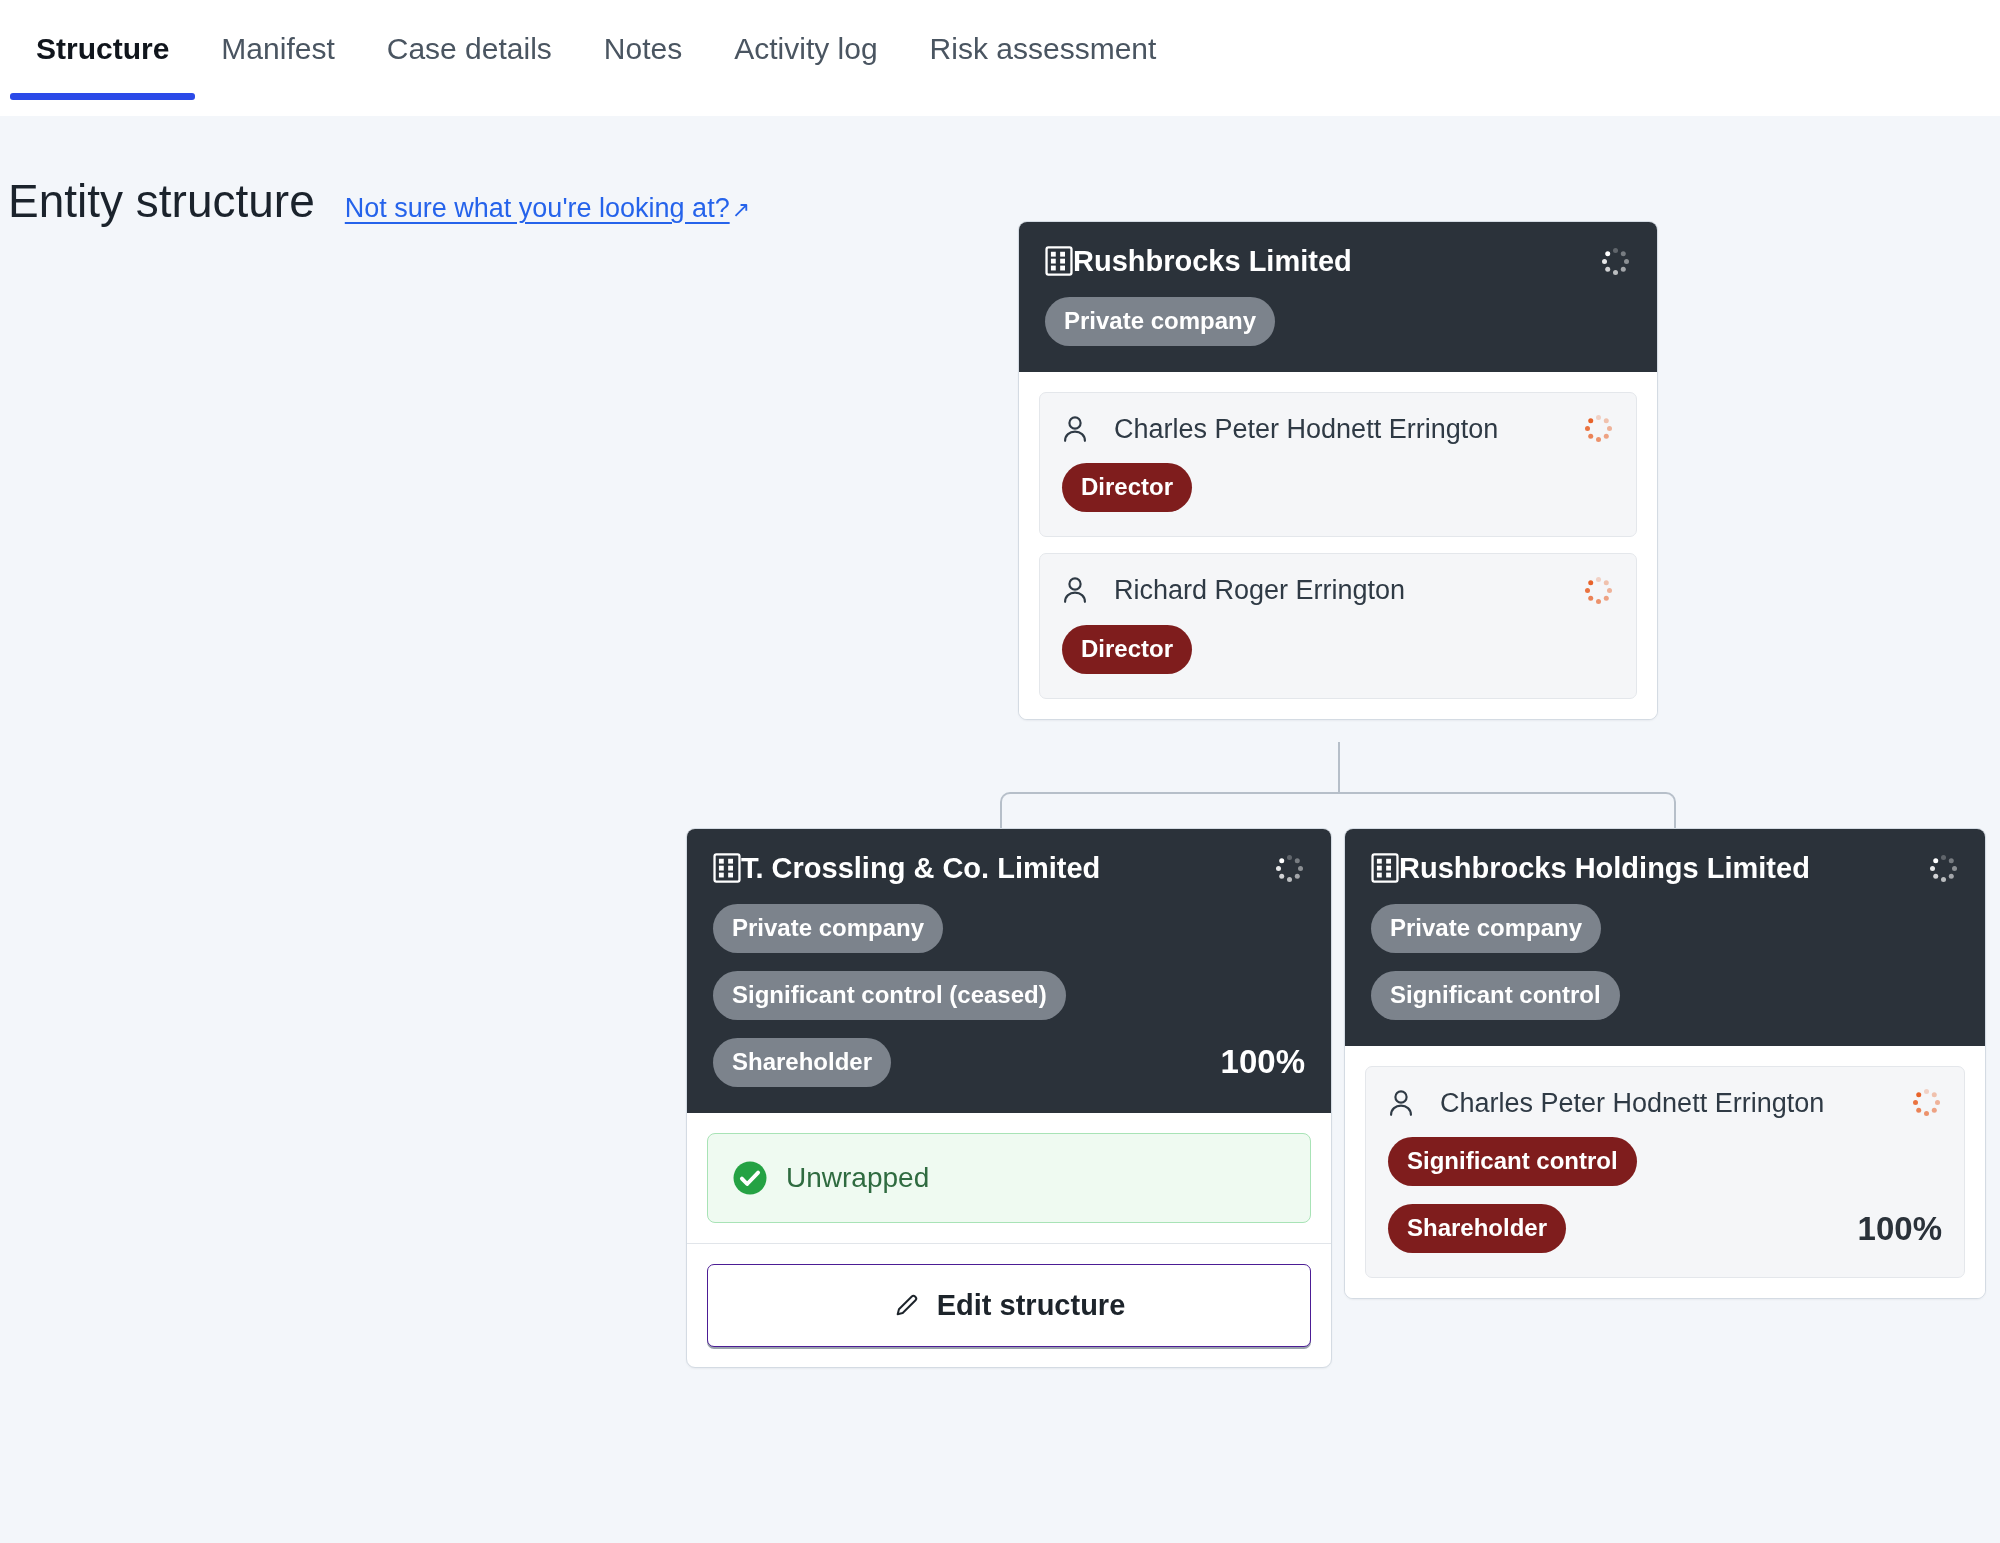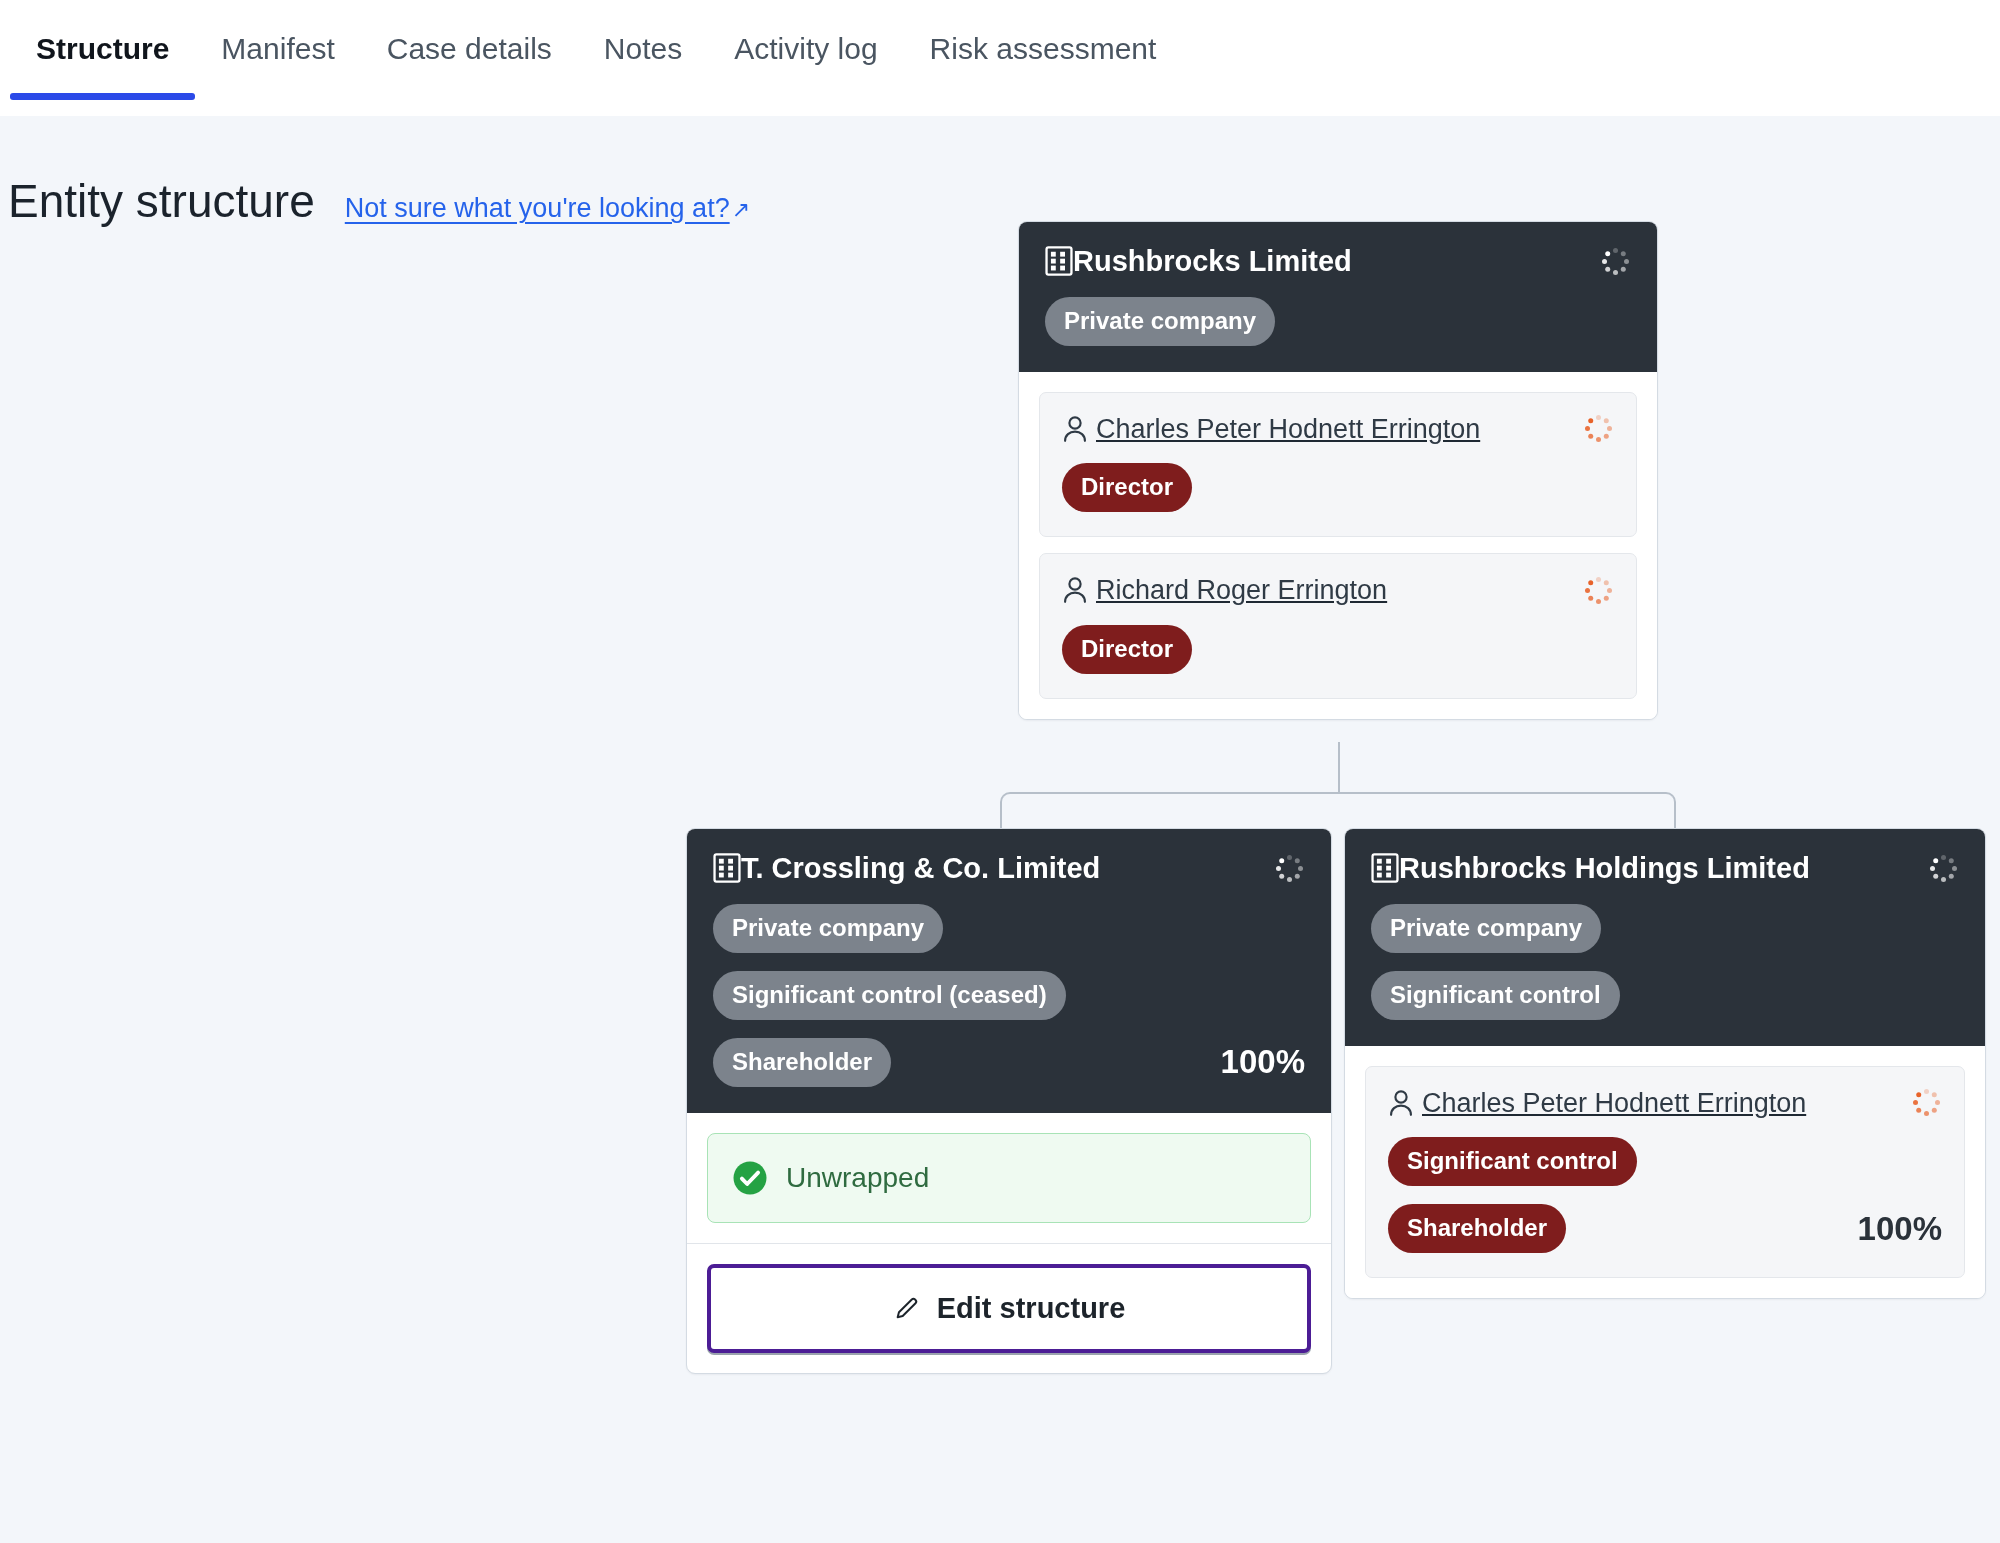"Charles Peter Hodnett Errington" .person-top { gap: 8px -> 26px; text-decoration: underline -> none }
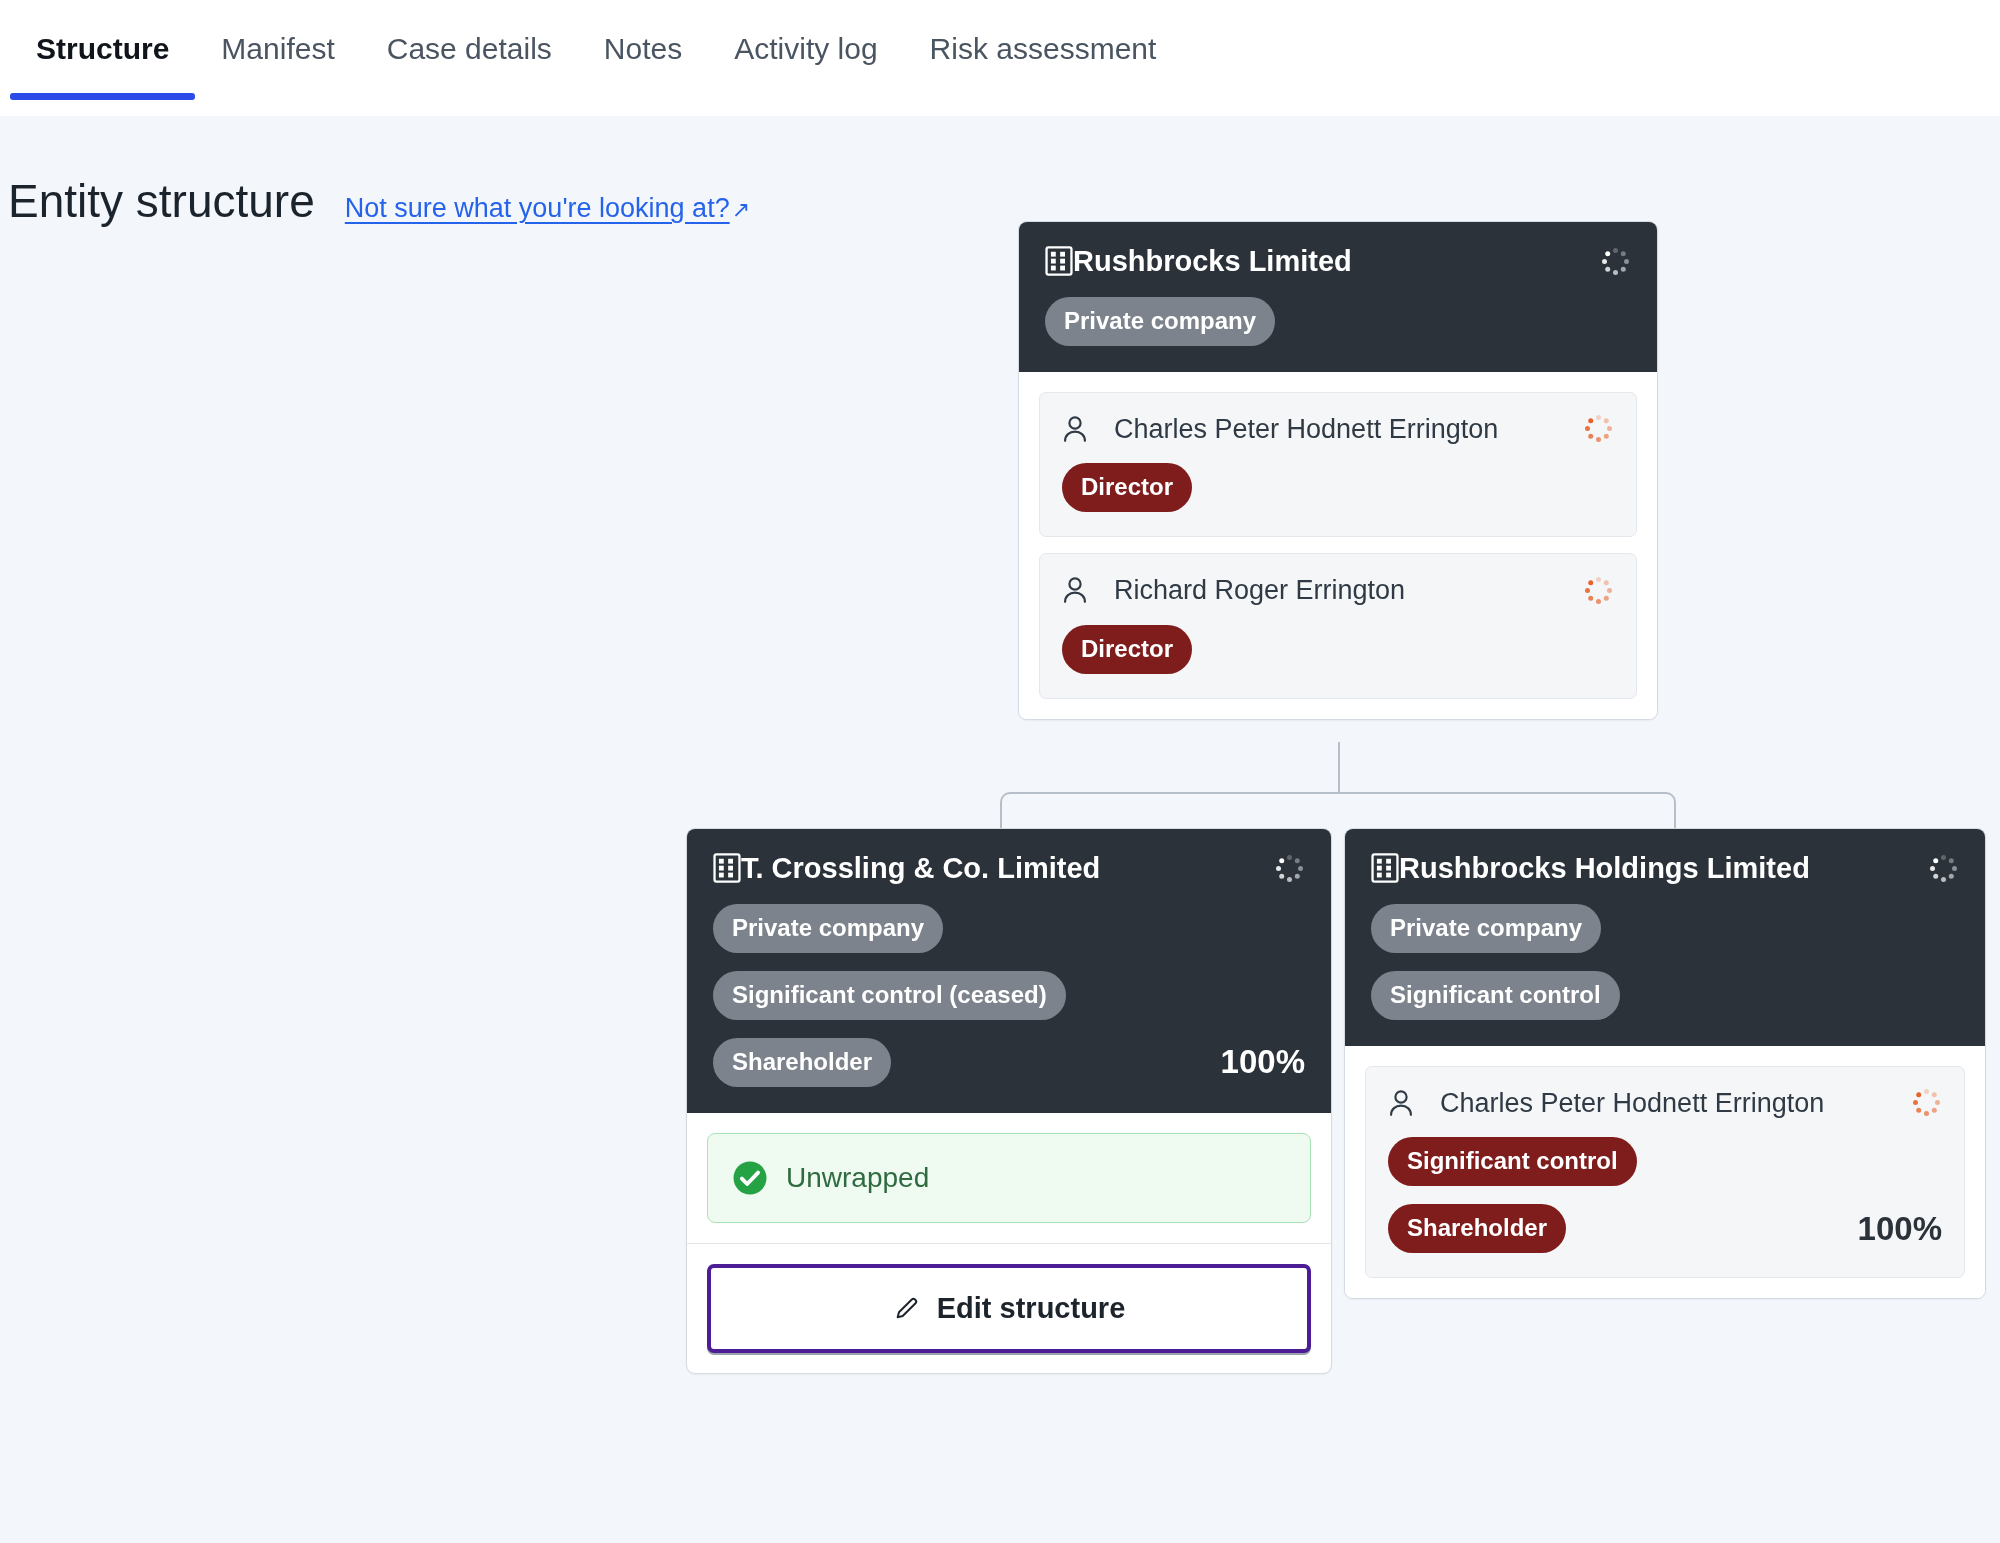"Edit structure" .edit-btn { border: 4px solid #4c1d95 -> 1px solid #4c1d95 }
